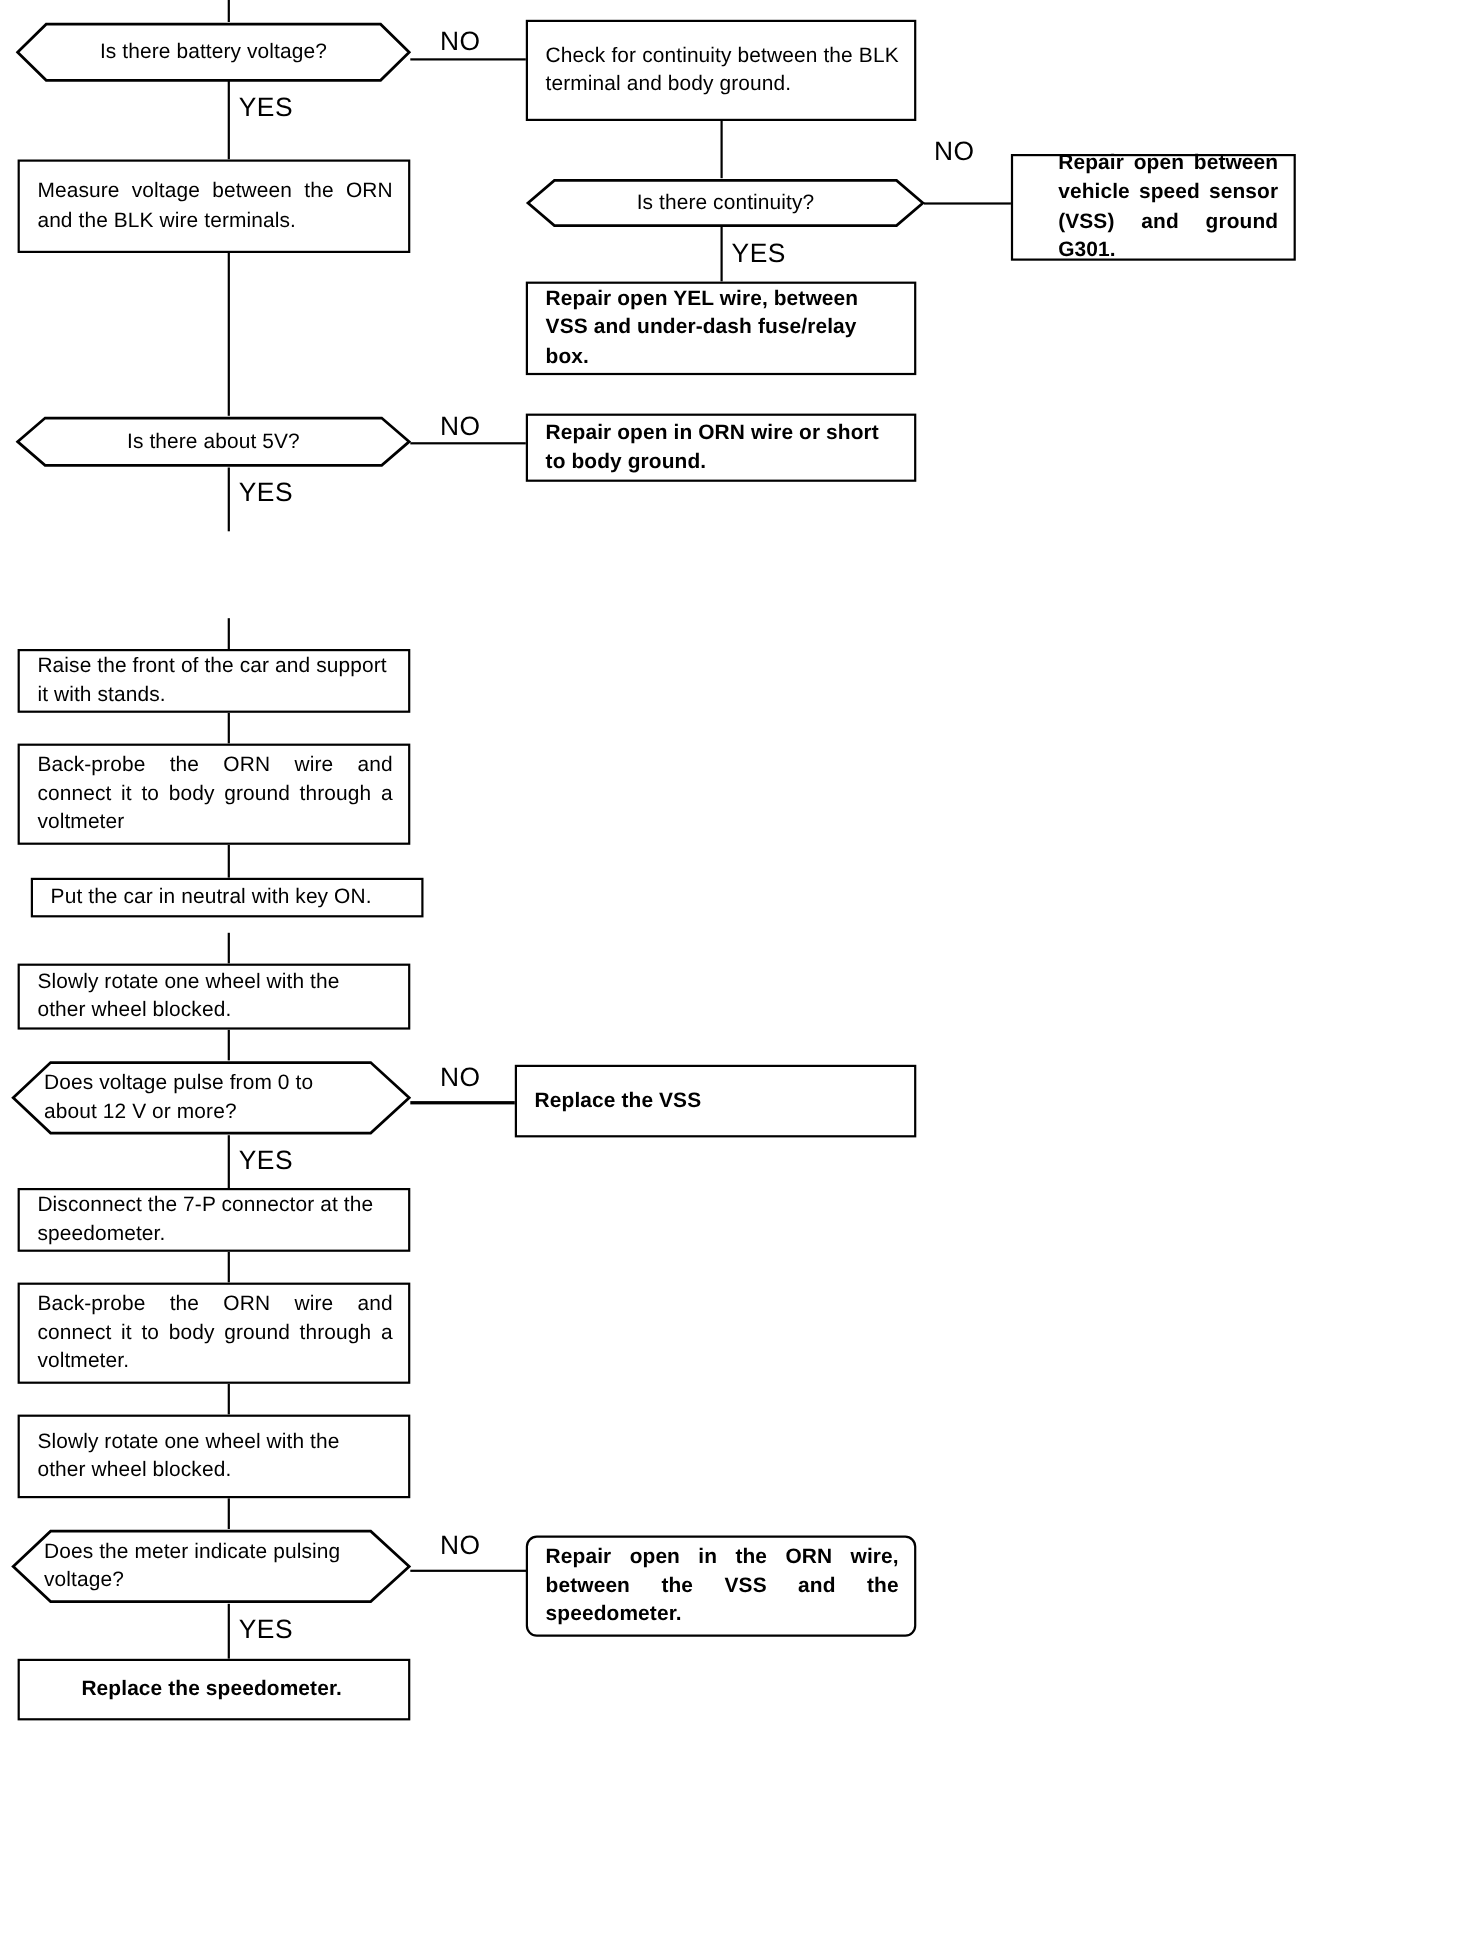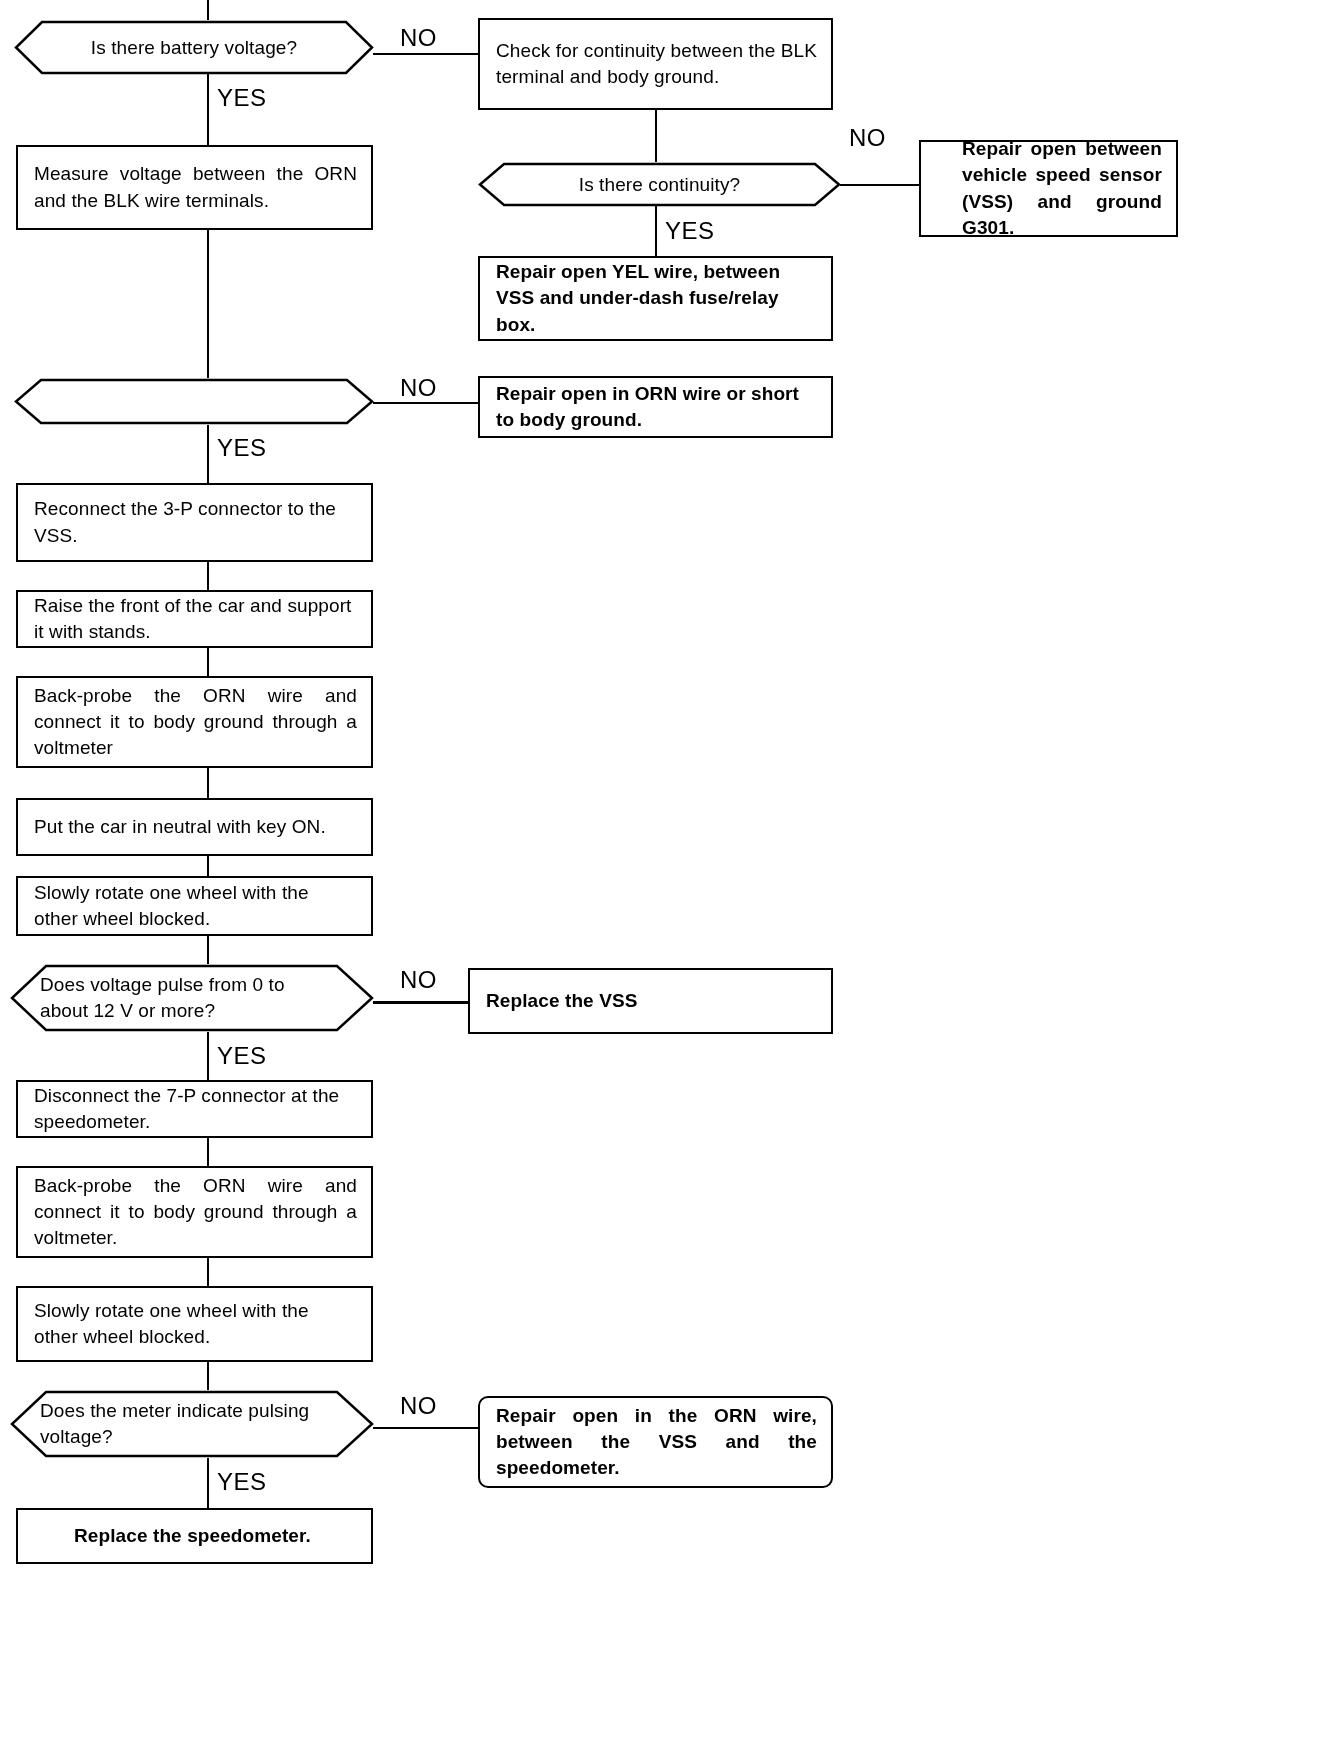"Is there about 5V?" div.txt { html: none -> <div>Is there about 5V?</div> }
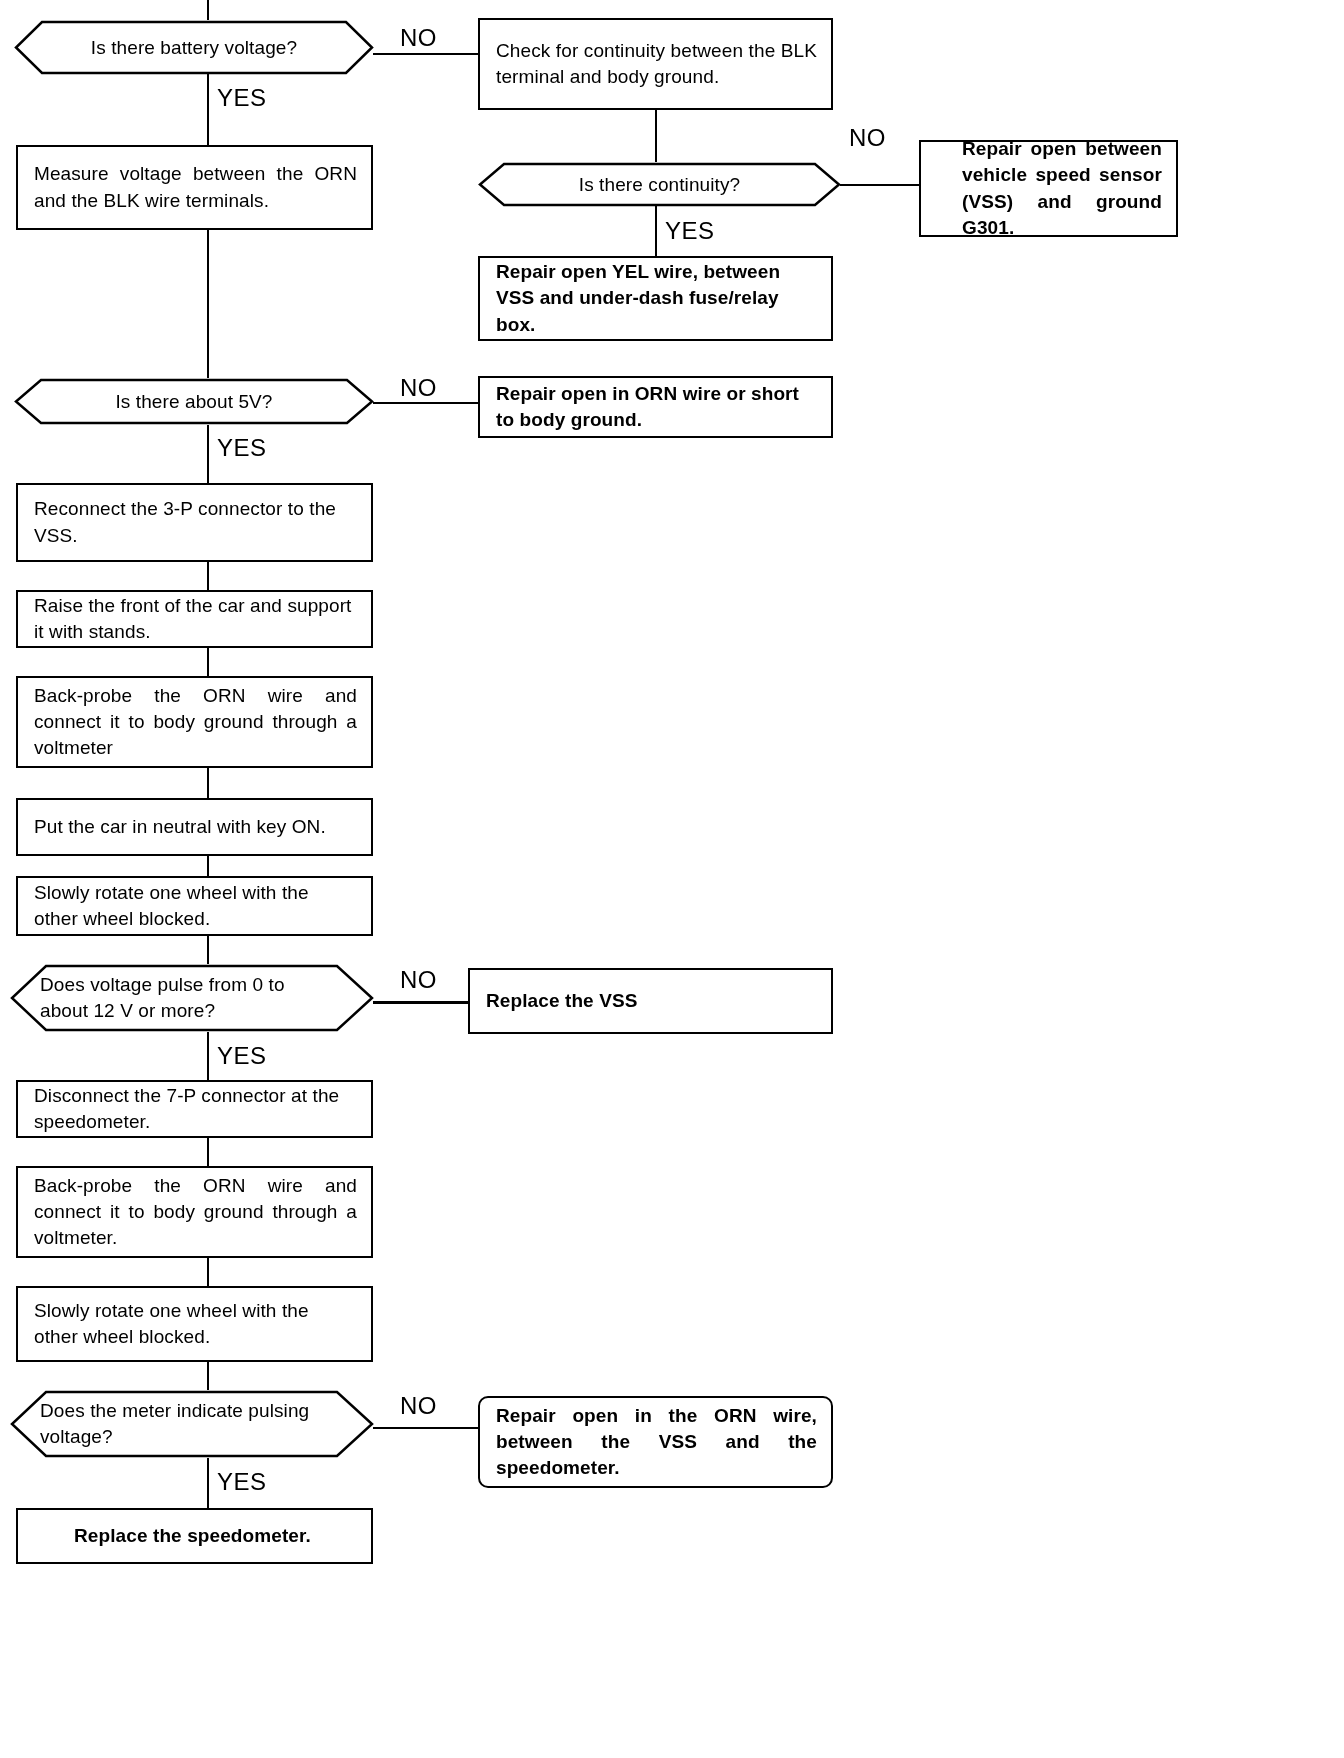"Reconnect the 3-P connector to" div.node { html: <div> <div>Reconnect the 3-P connector to the VSS.</div> </div> -> none }
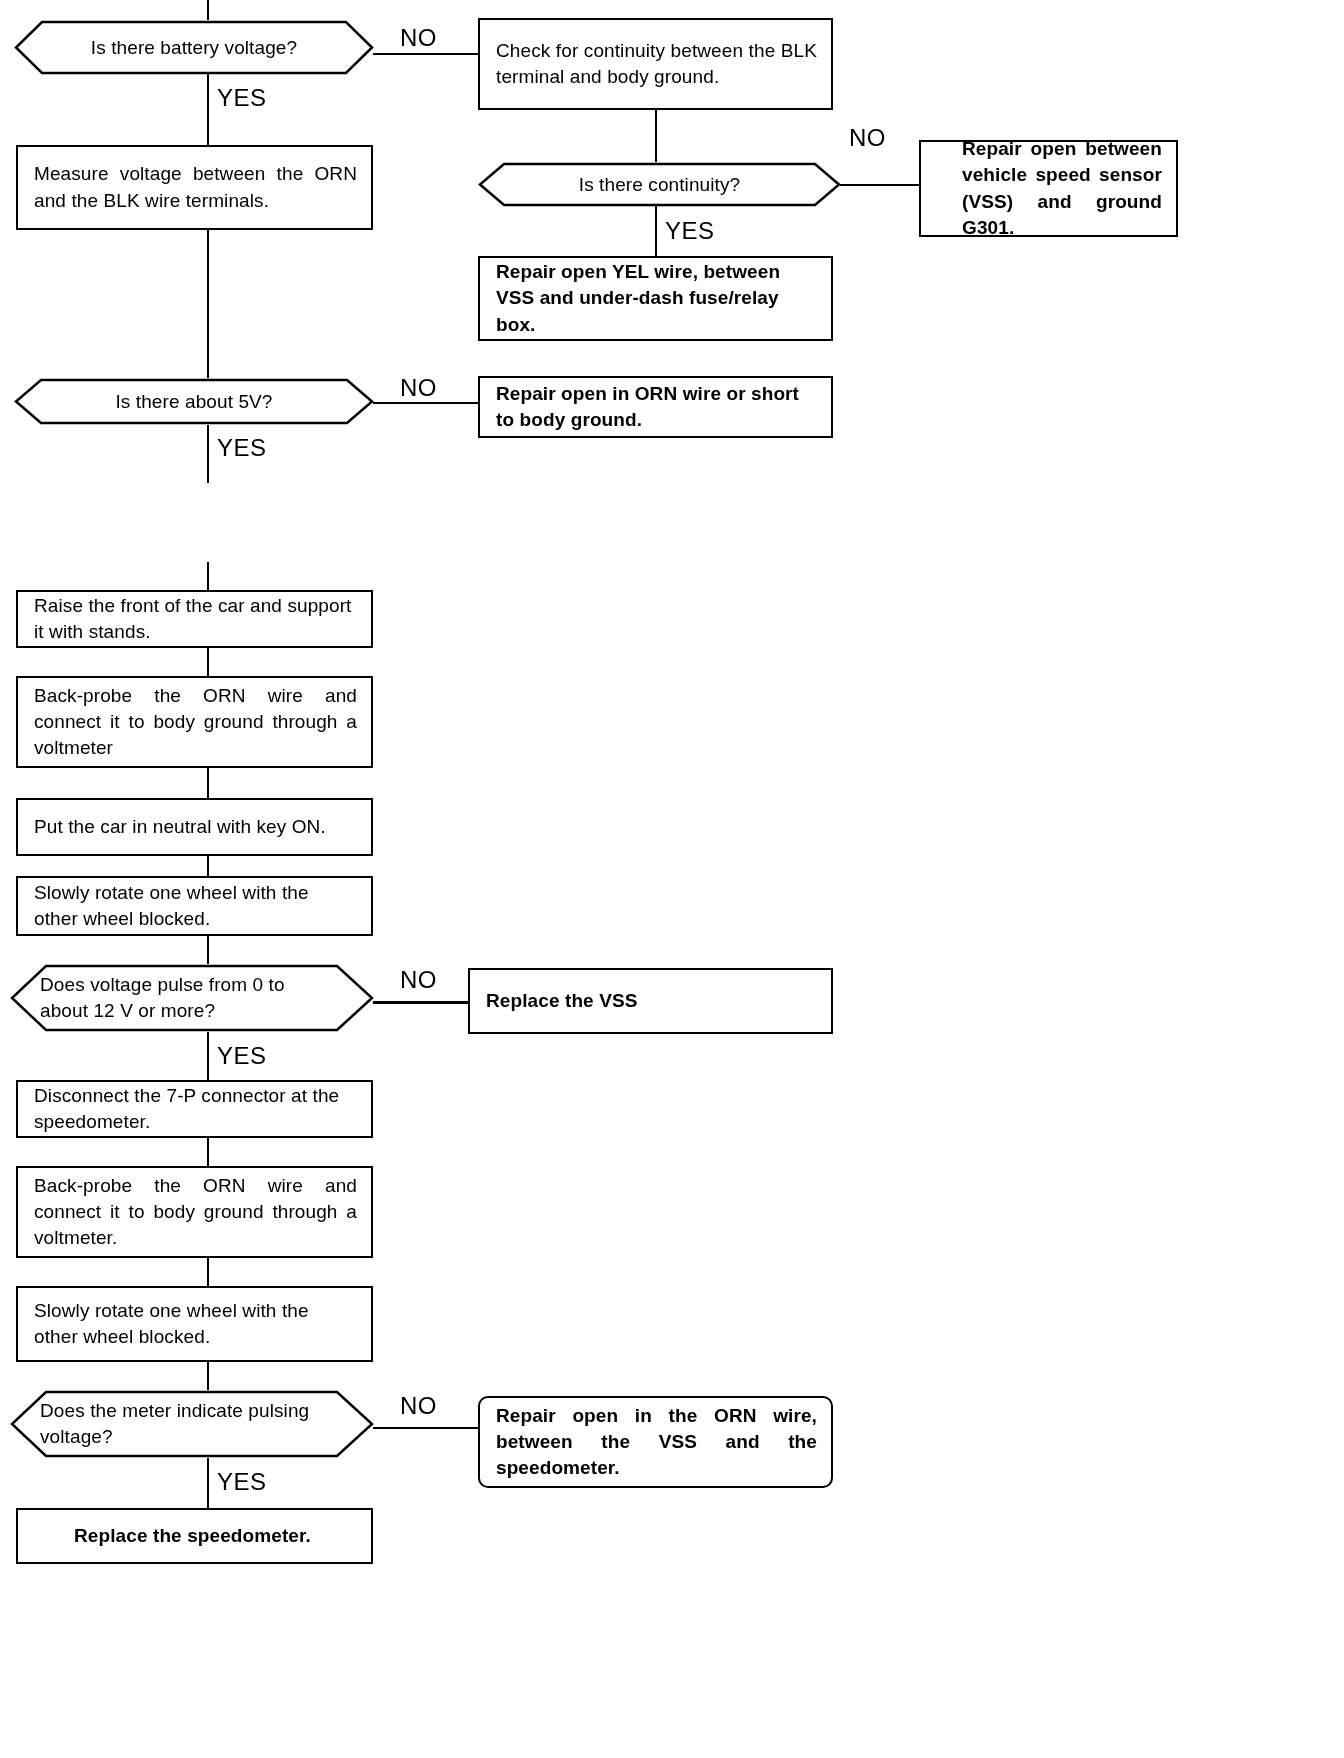"Put the car in neutral" div.node { height: 58px -> 36px; left: 16px -> 28px }
